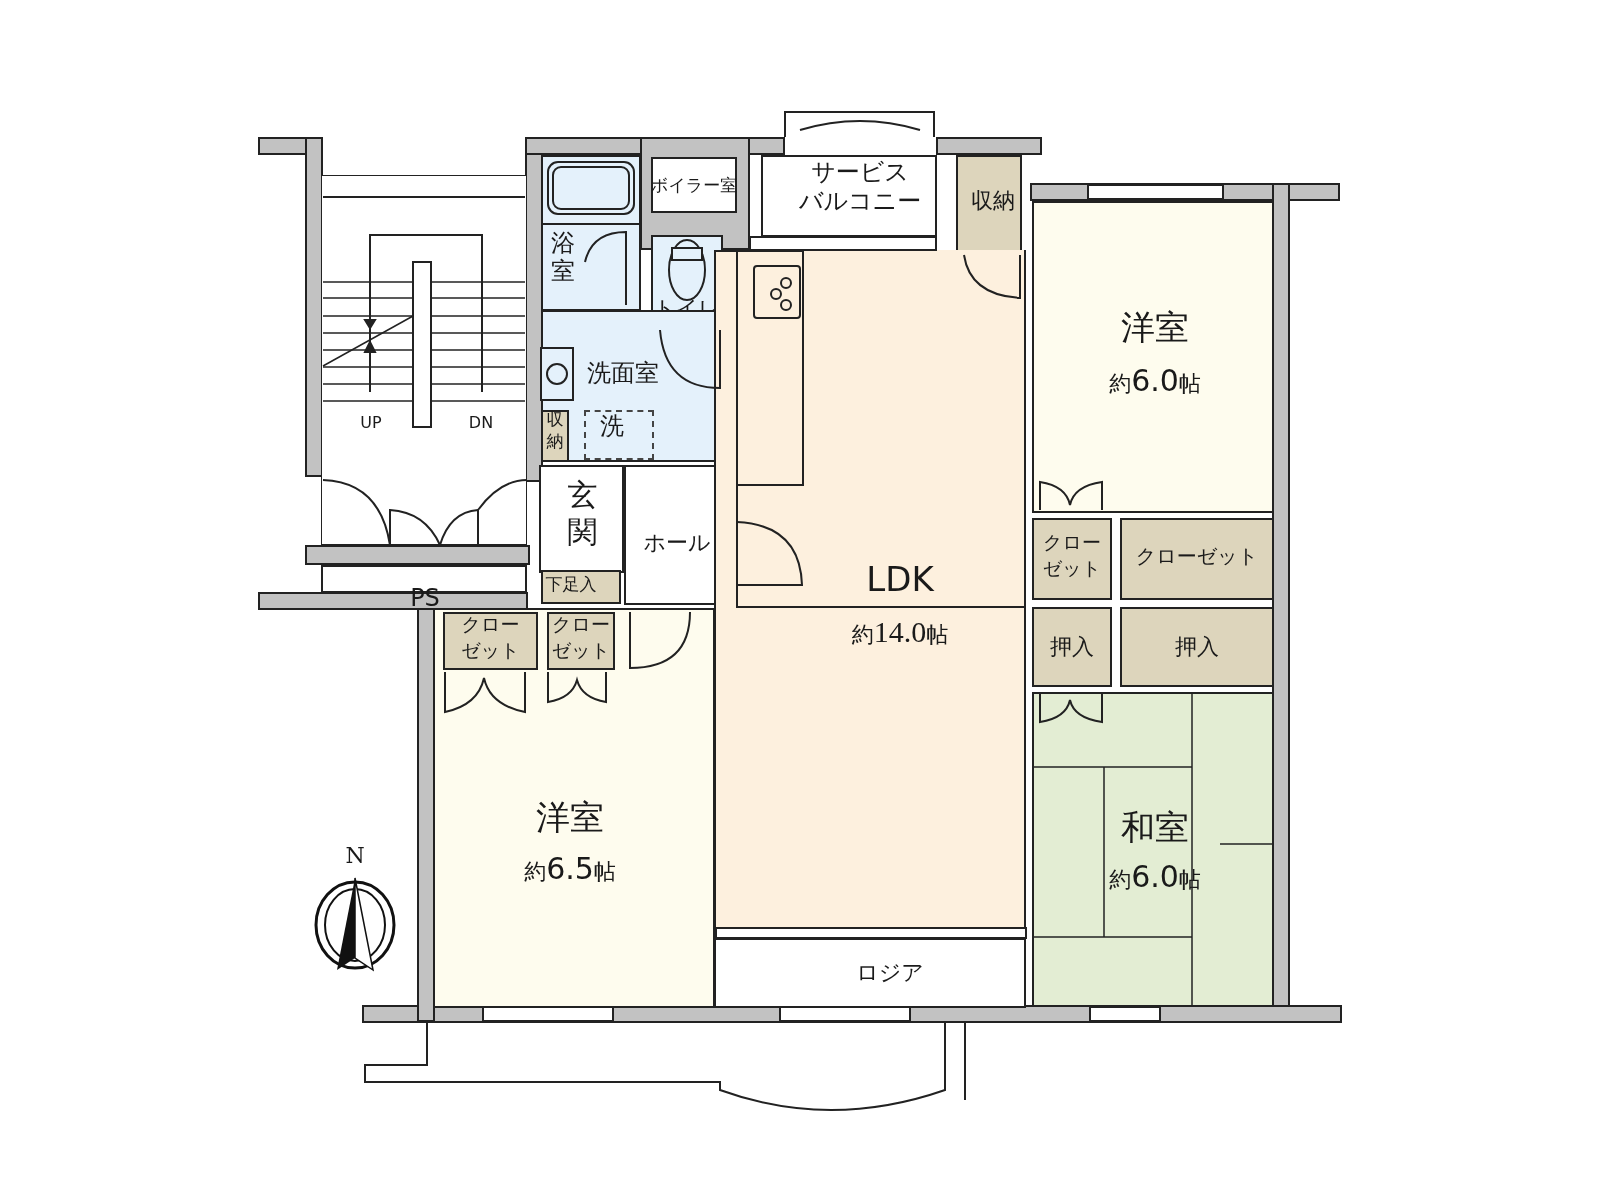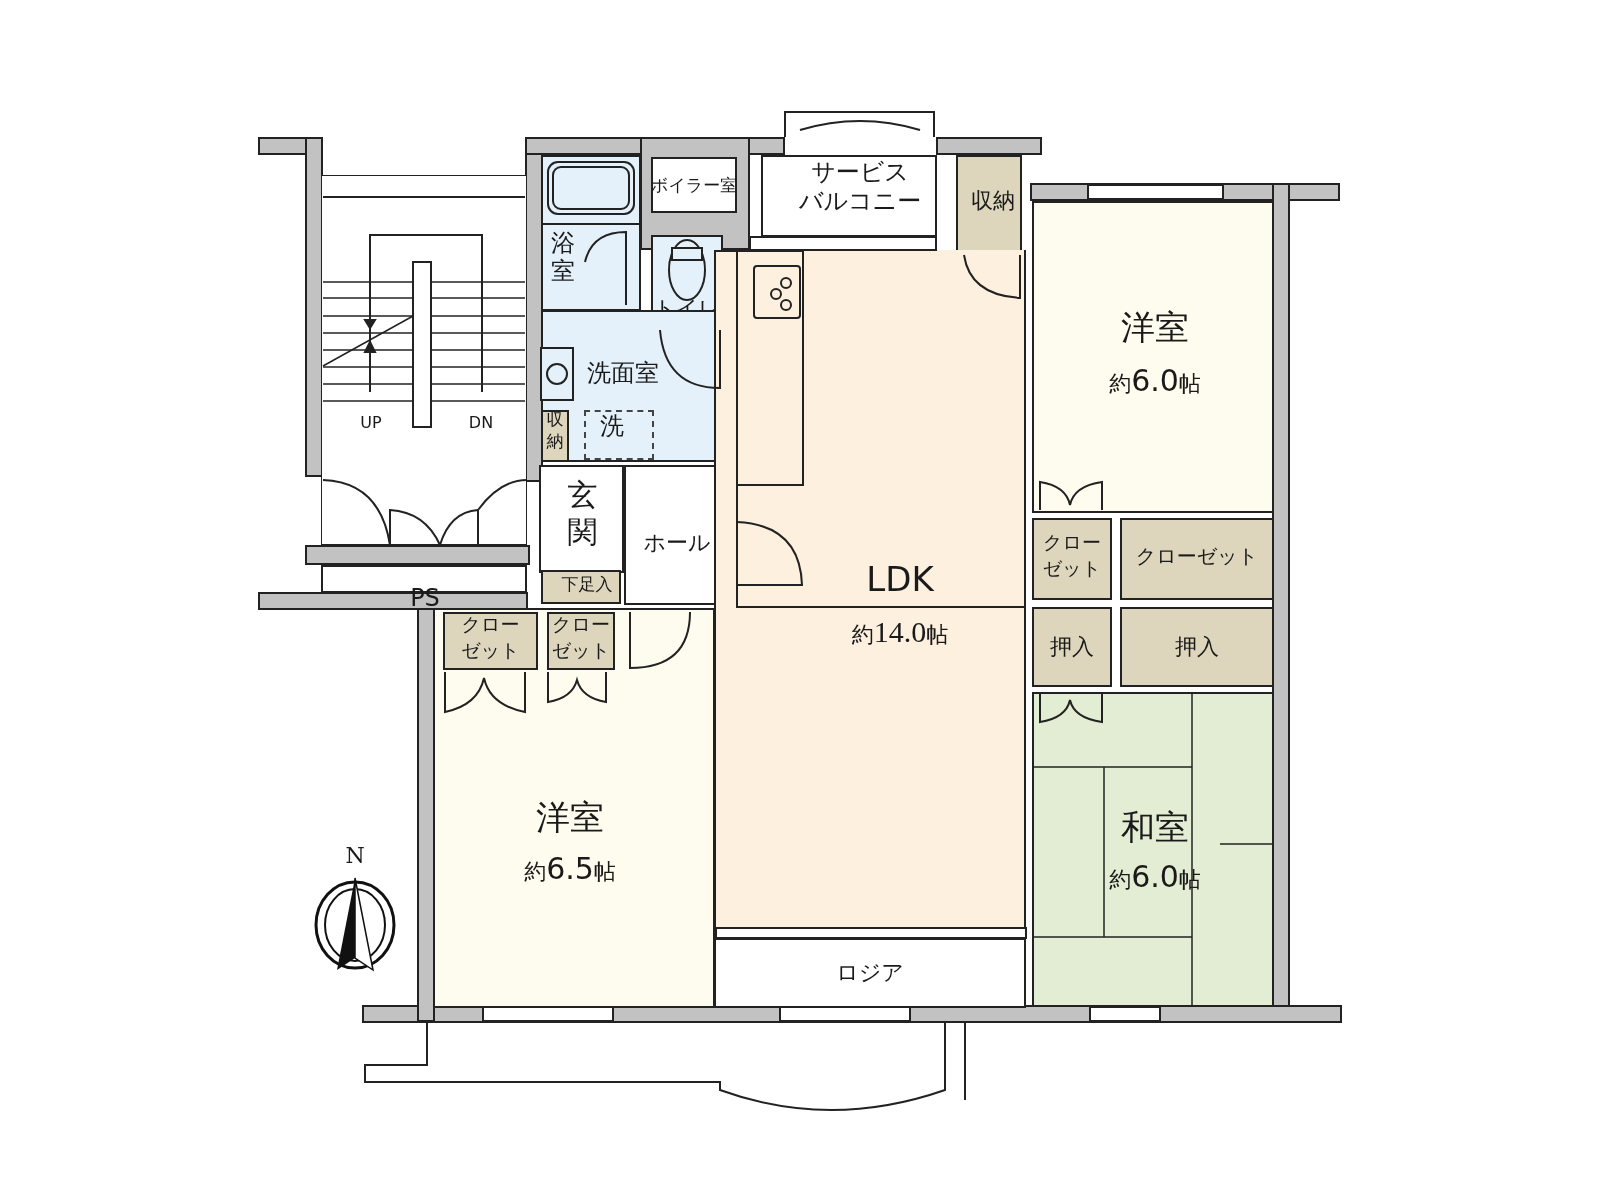"下足入" div.lbl { margin-left: 16px -> none }
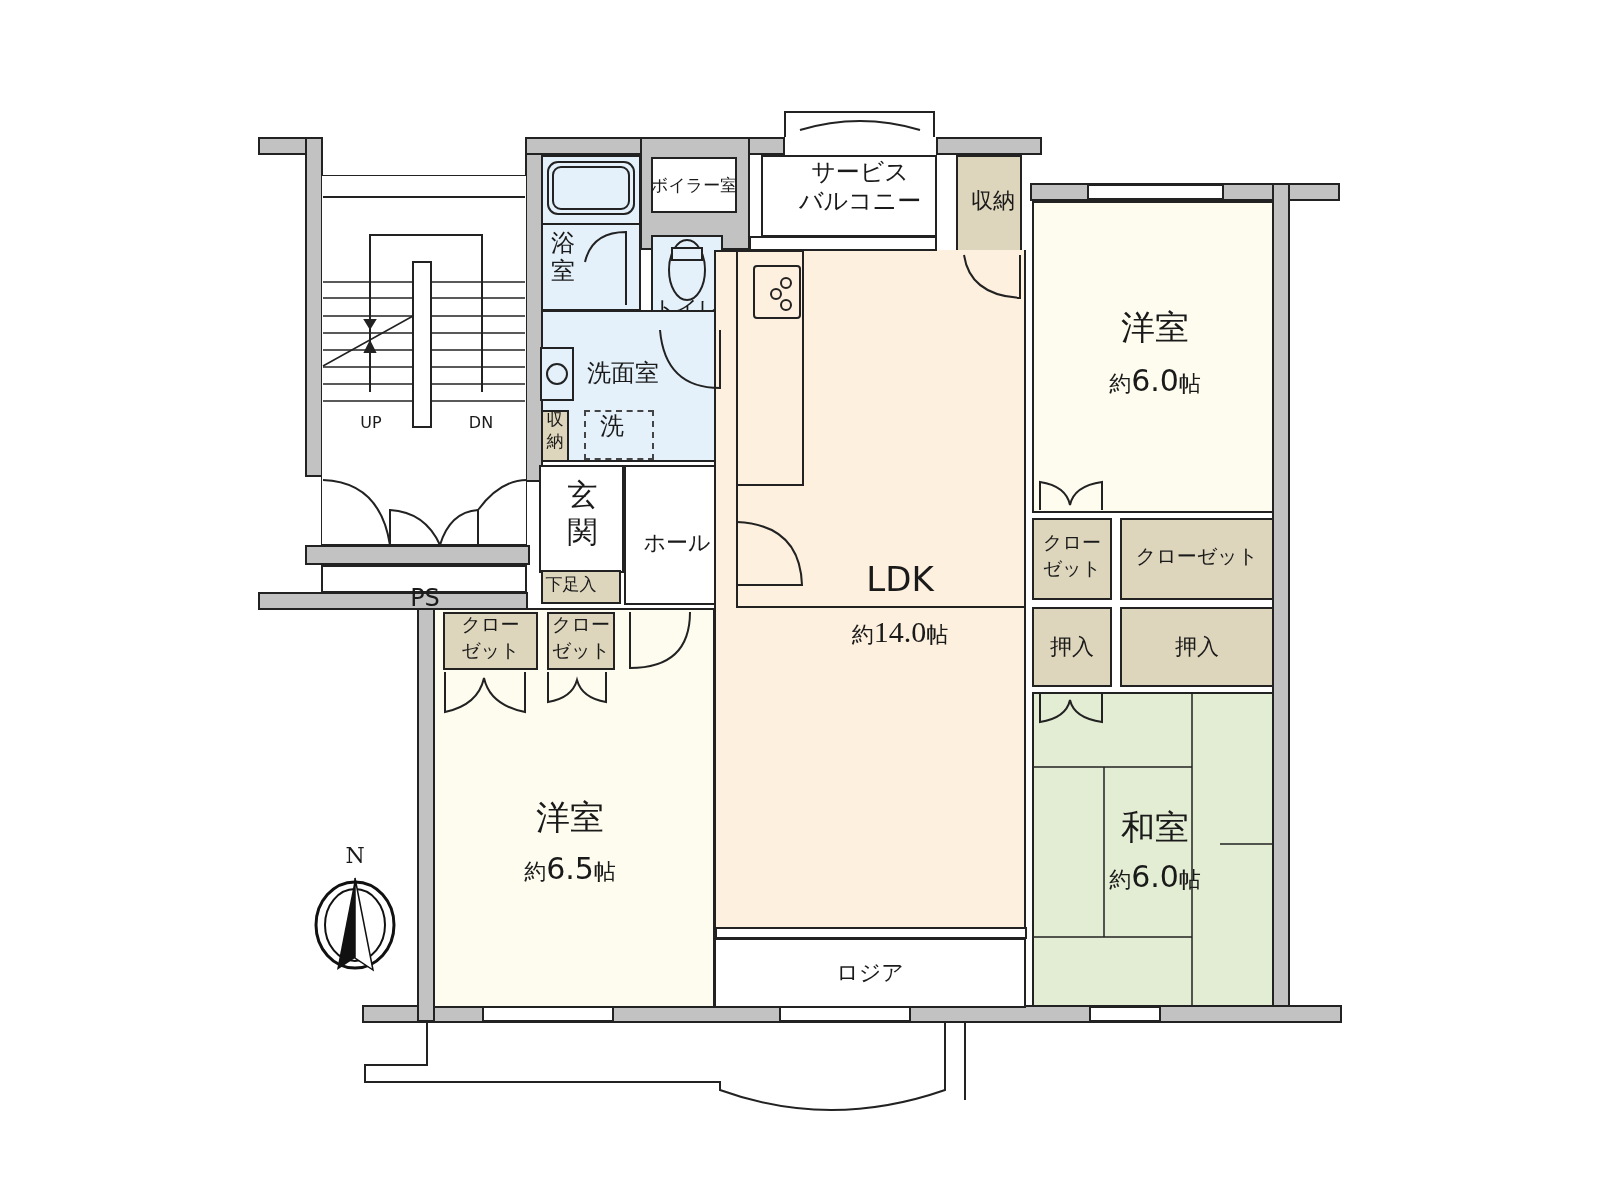"ロジア" div.lbl { padding-left: none -> 20px }
